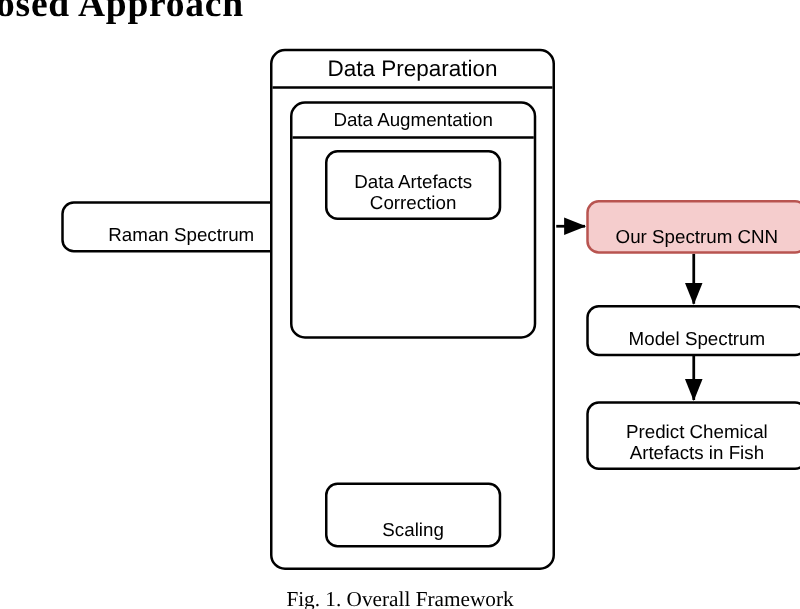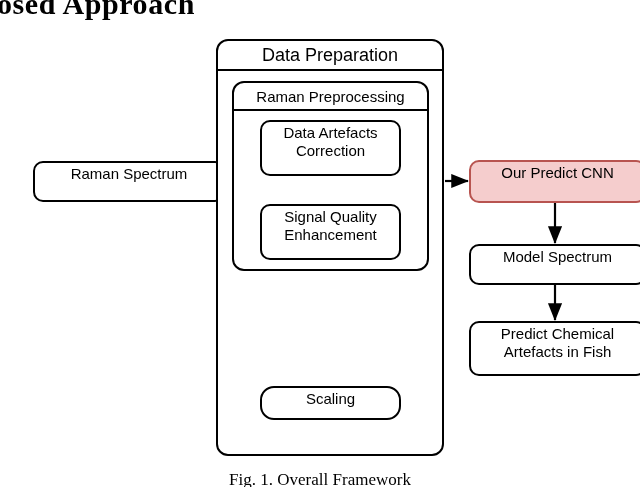"Raman Preprocessing" div.container-title { text: Raman Preprocessing -> Data Augmentation }
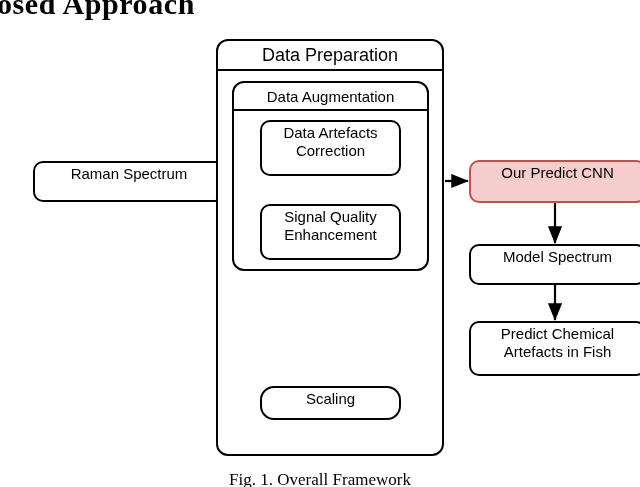"Data Artefacts" .node { align-items: flex-start -> flex-end }
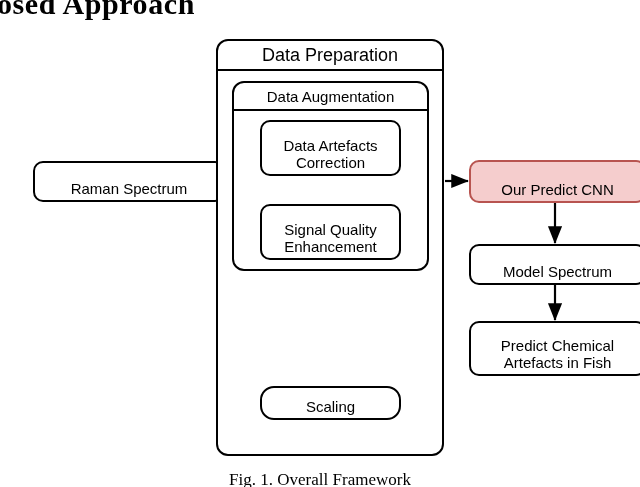"Raman Spectrum" div.node { left: 33px -> 49px }
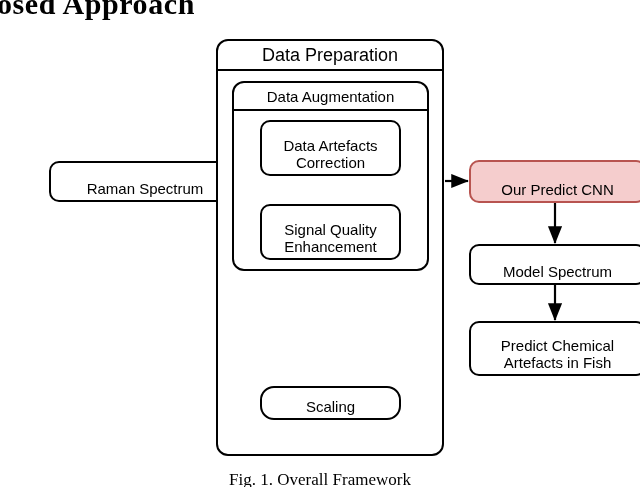"Our Predict CNN" span.label { text: Predict -> Spectrum }
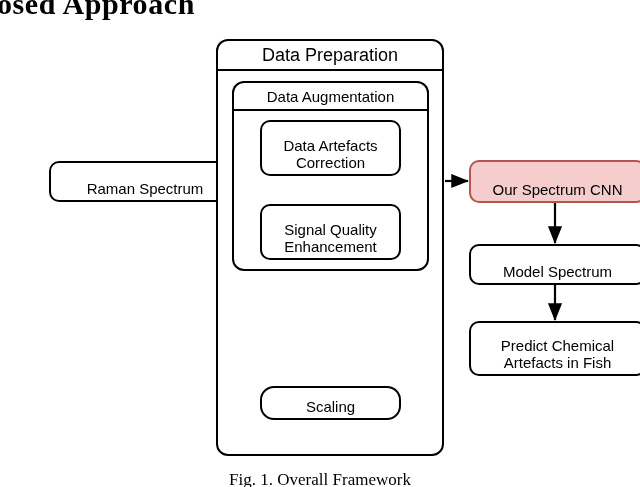"Signal Quality" div.node { html: <div> <span>Signal Quality Enhancement</span> </div> -> none }
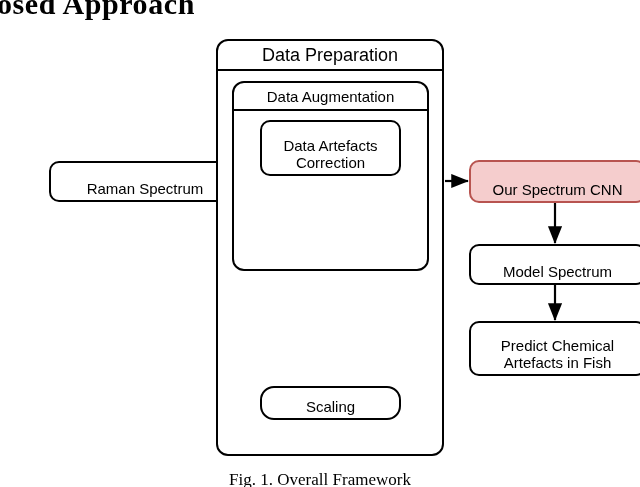"Scaling" div.node { border-radius: 14px -> none; height: 34px -> 52px }
